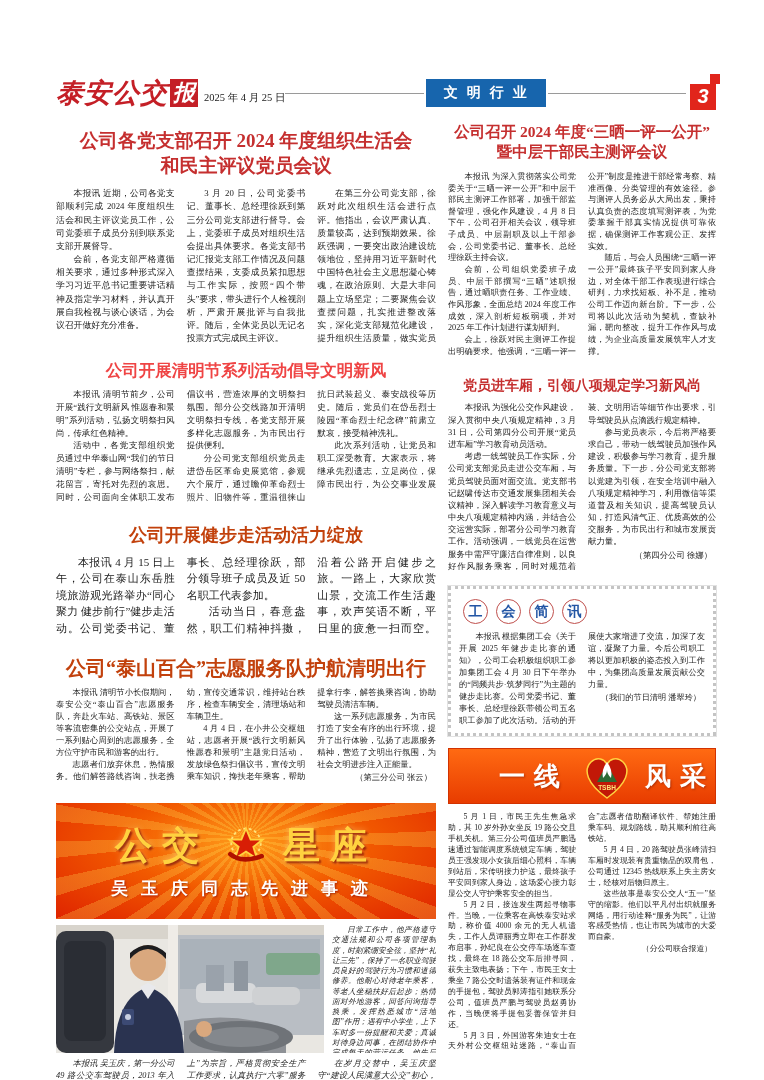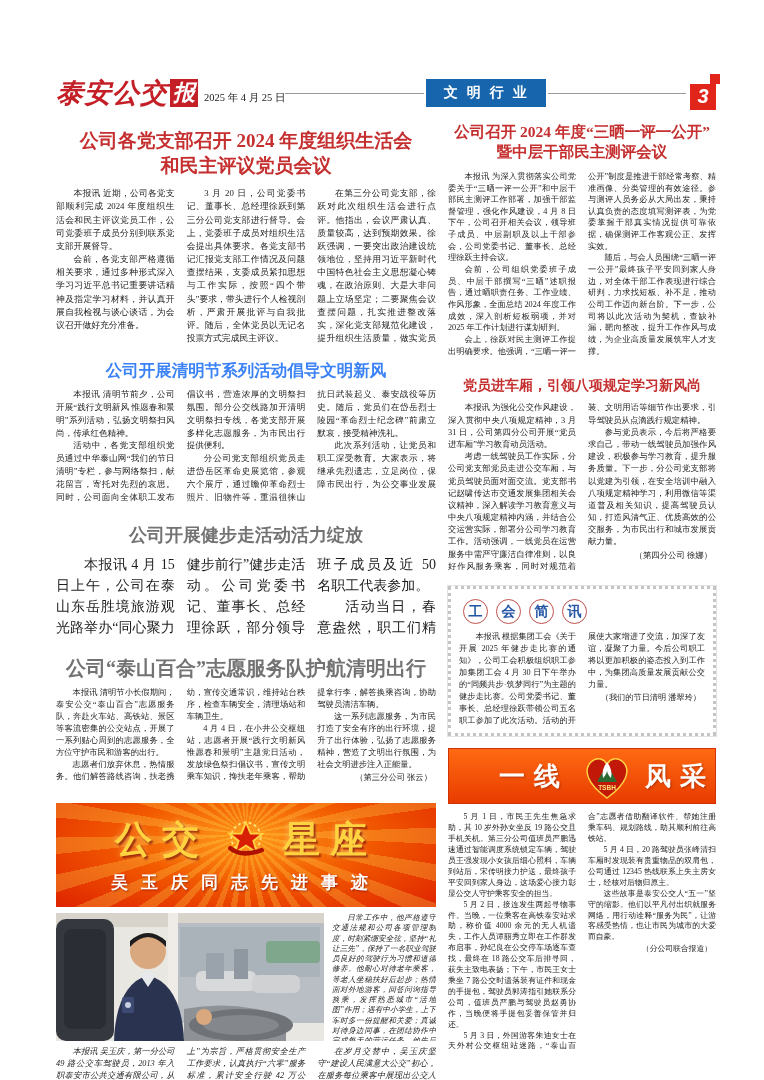"公司开展清明节系列活动倡导文明新风" .green { color: #3b82f6 -> #ef4444 }
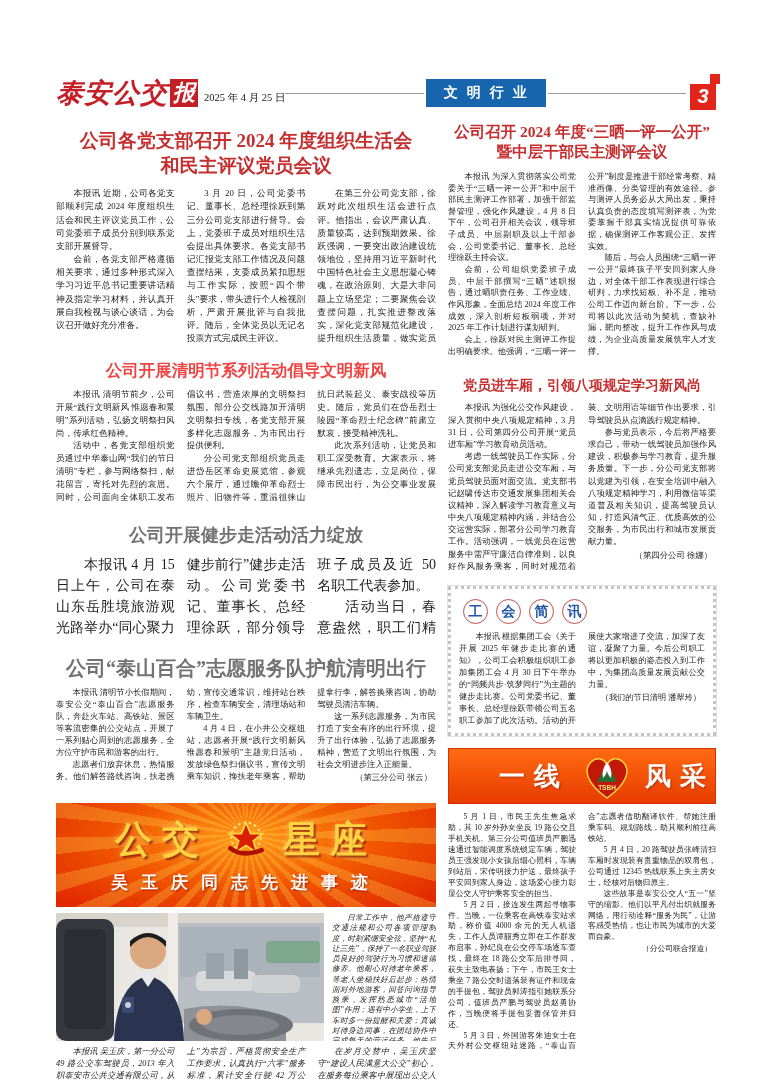"公司开展健步走活动活力绽放" .black { color: #737373 -> #c2410c }
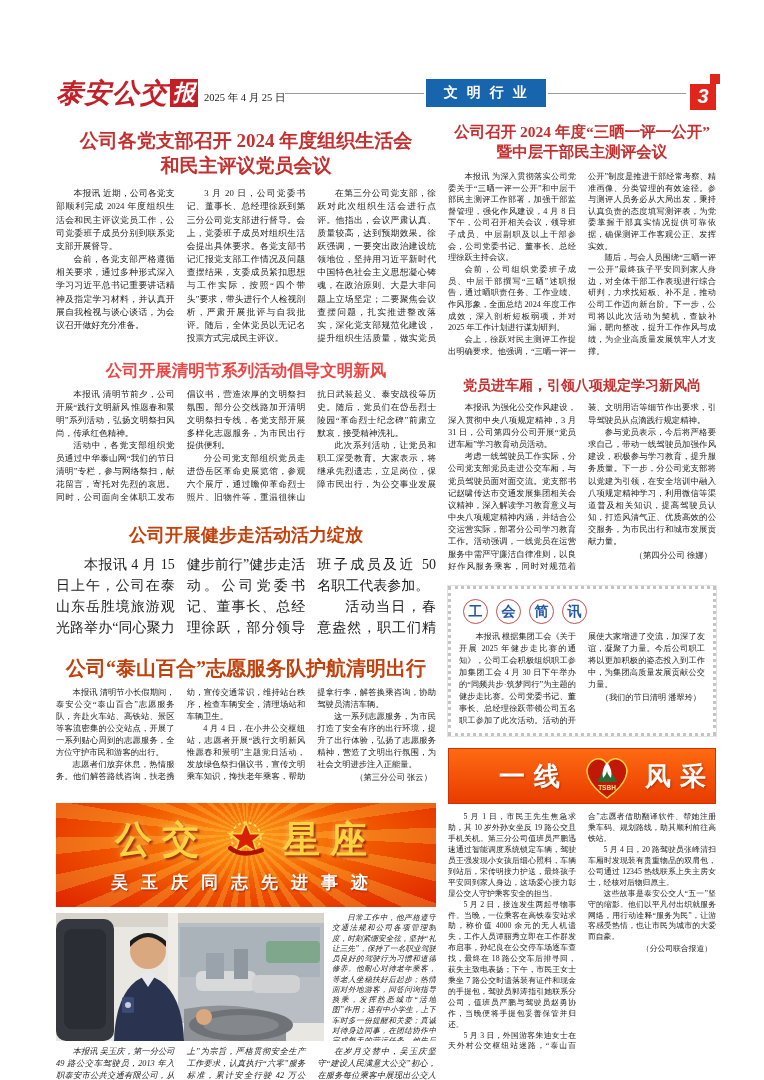"本报讯 4 月 15 日上午，公司在泰山东岳胜境旅游观光路举办“同心聚力" .jb-body { font-size: 14px -> 11px }
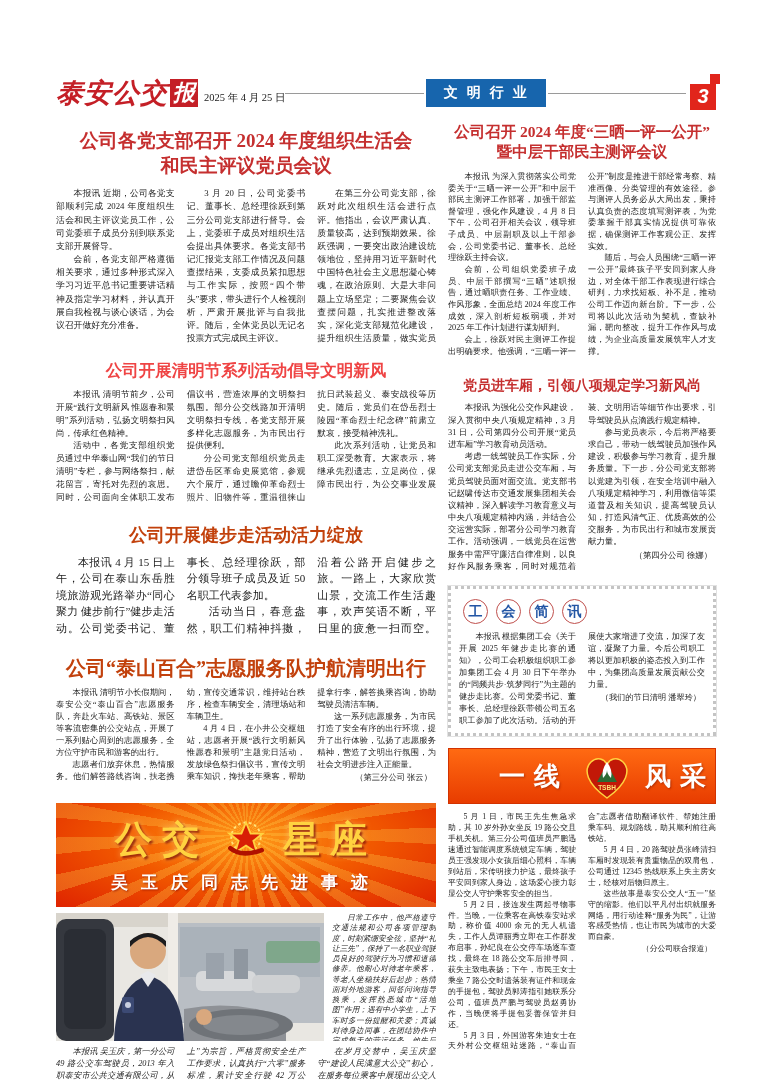"公交" .gj-banner { height: 104px -> 116px }
